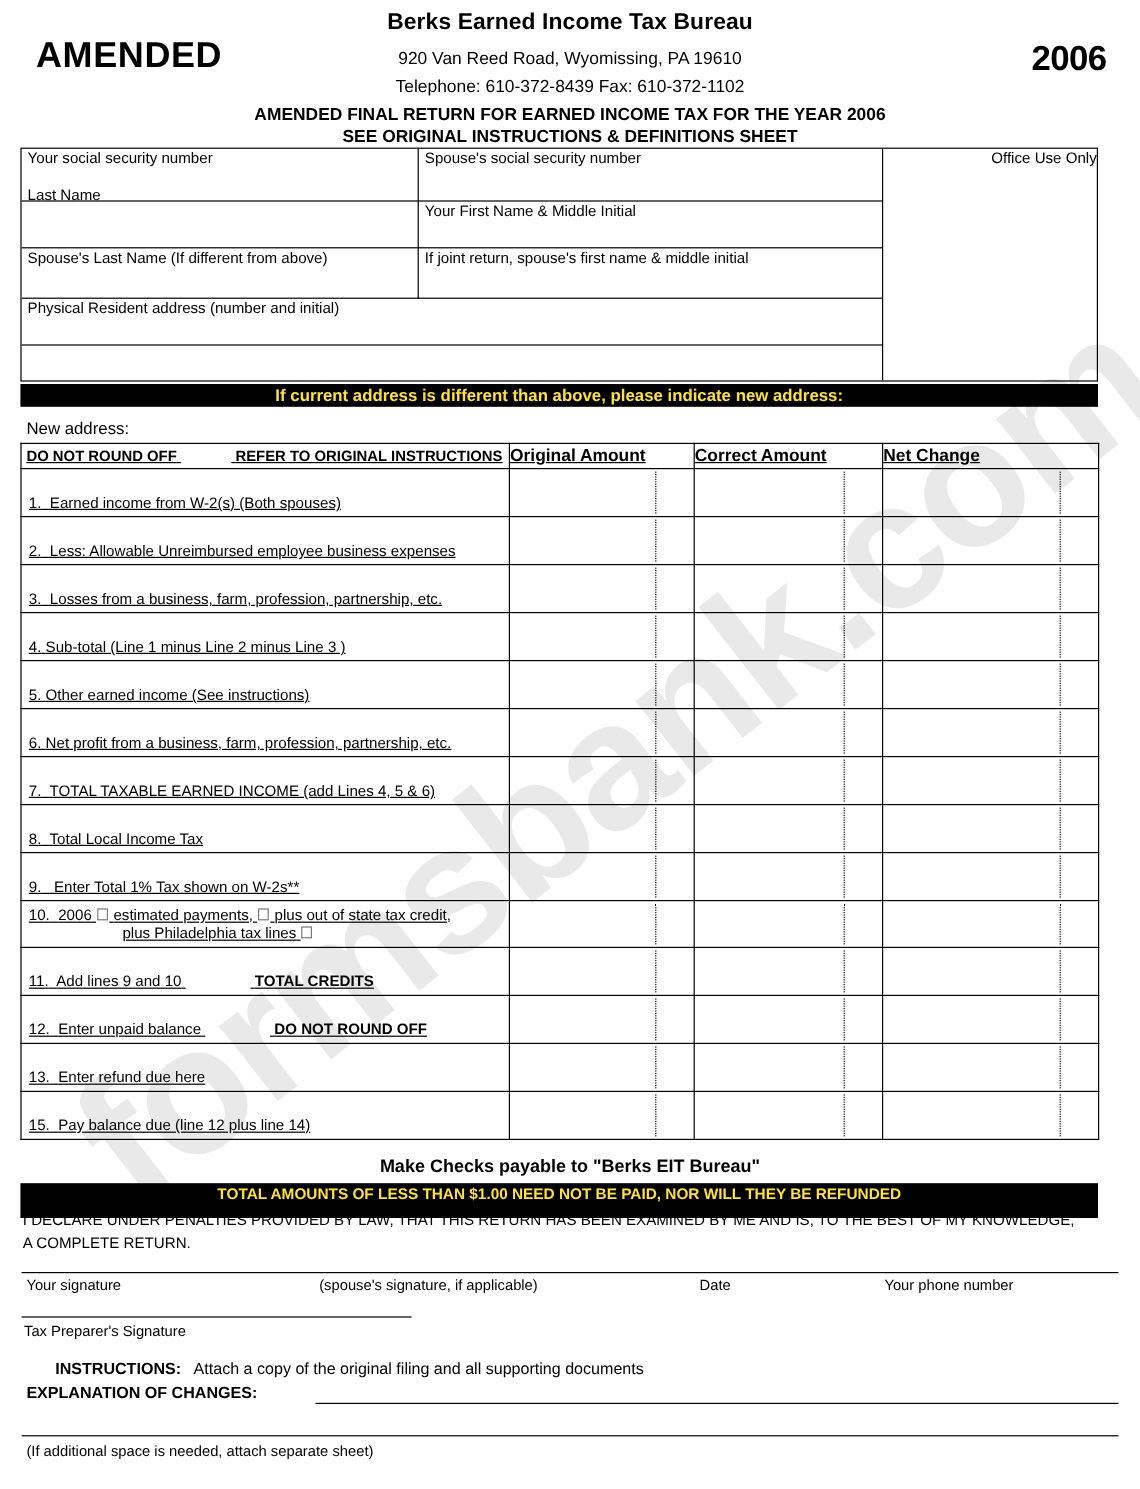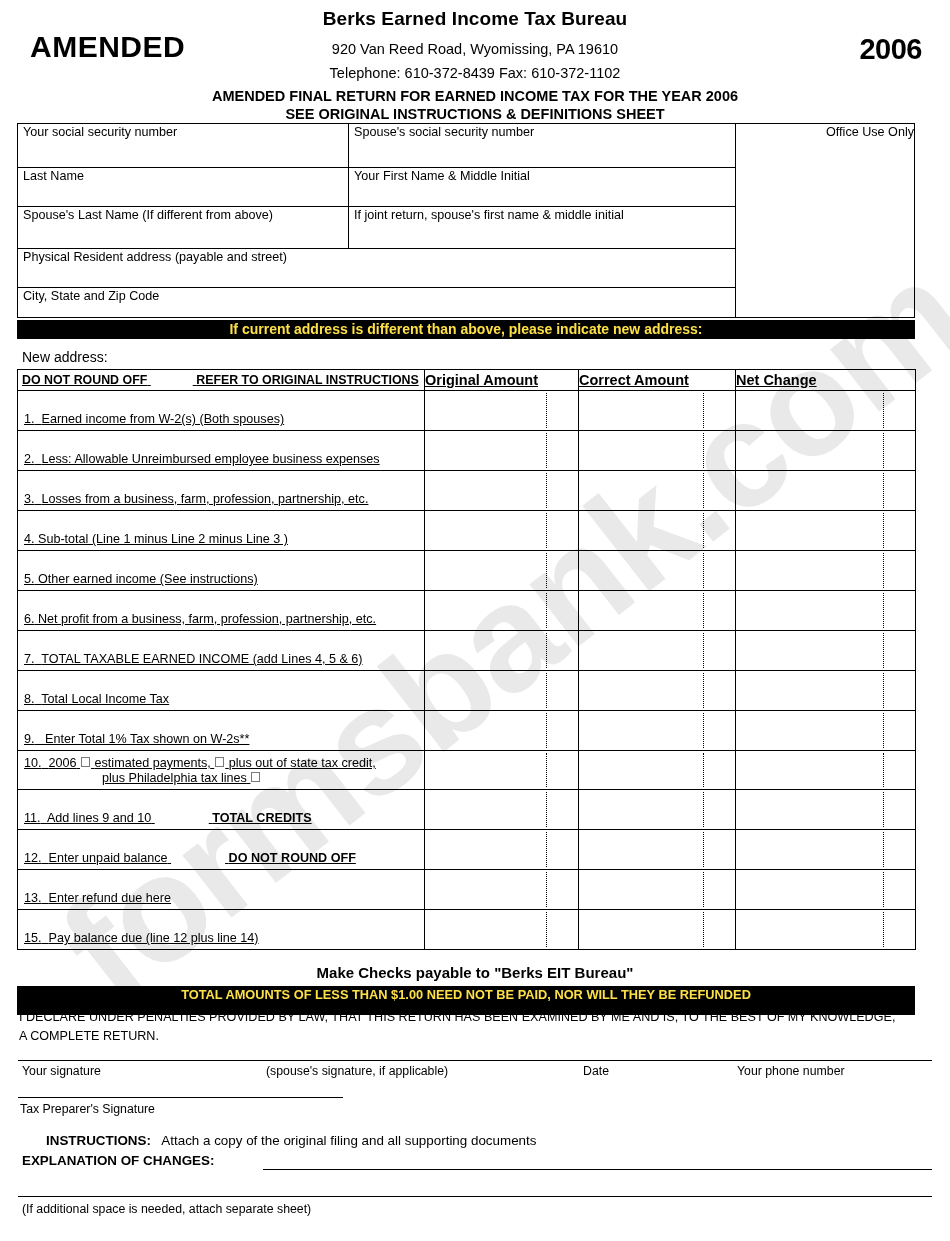"Last Name" div.cell { top: 44px -> 31px }
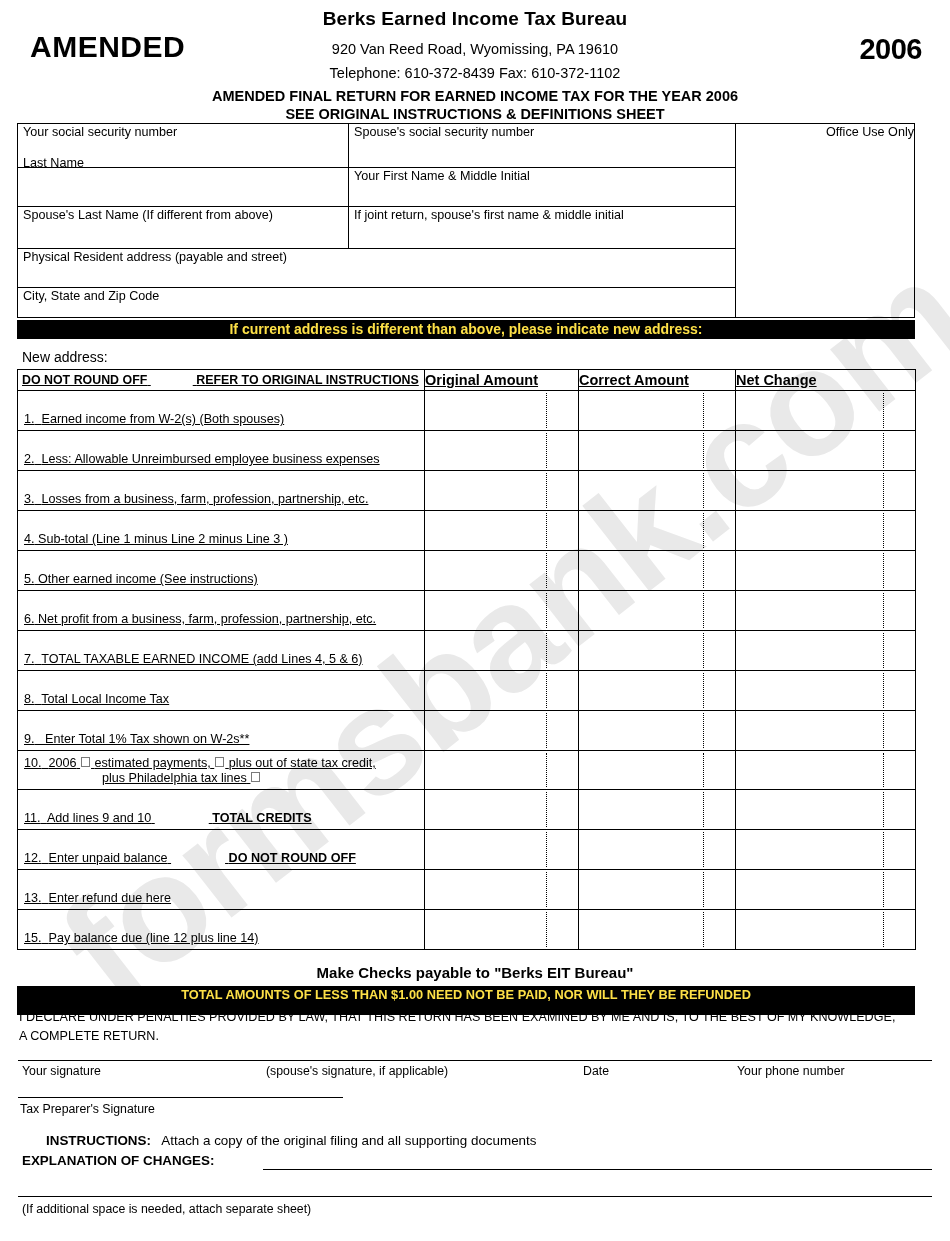"Physical Resident address (payable and" span { text: payable and street -> number and initial }
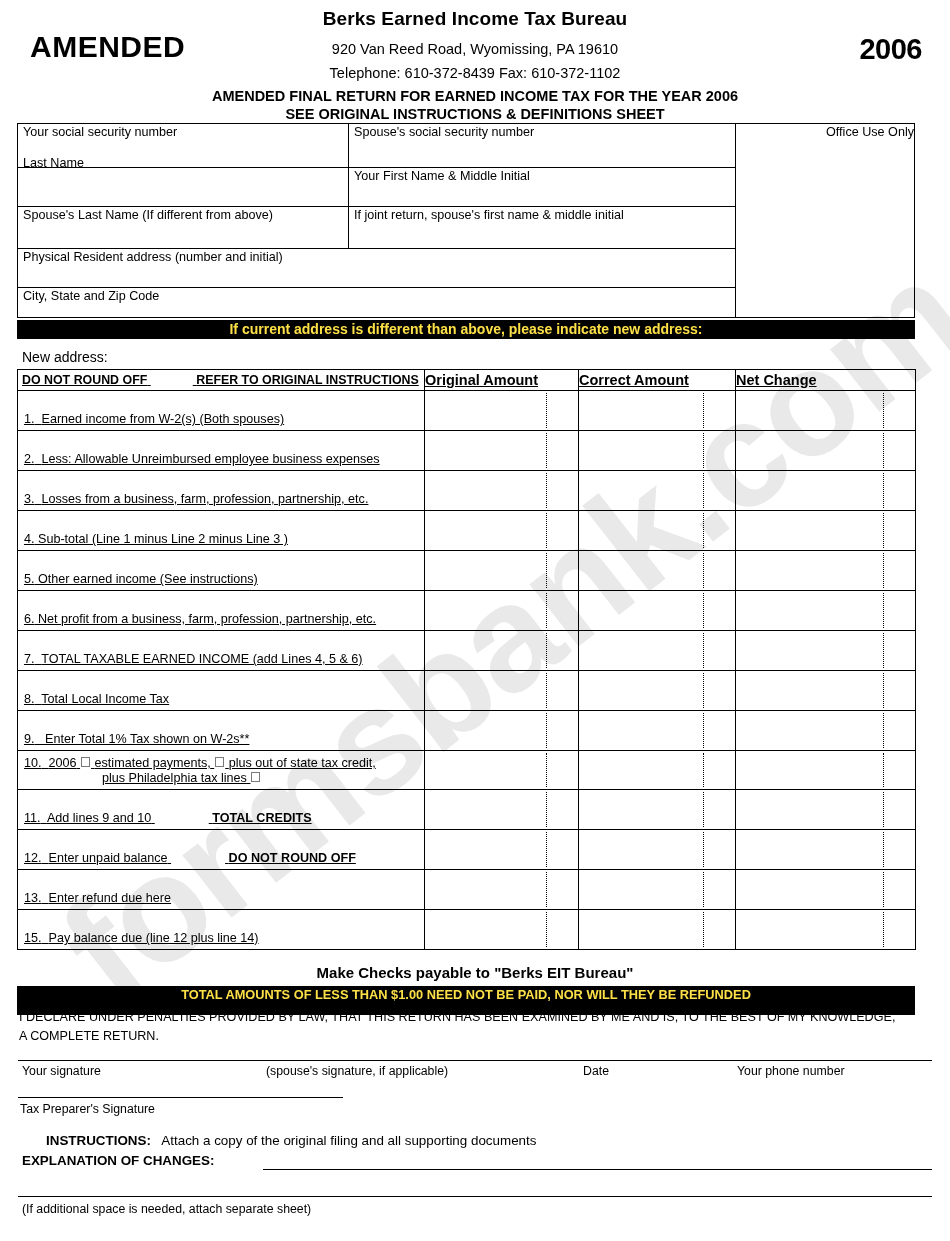"City, State and Zip Code" div.cell { html: <div> <span>City, State and Zip Code</span> </div> -> none }
